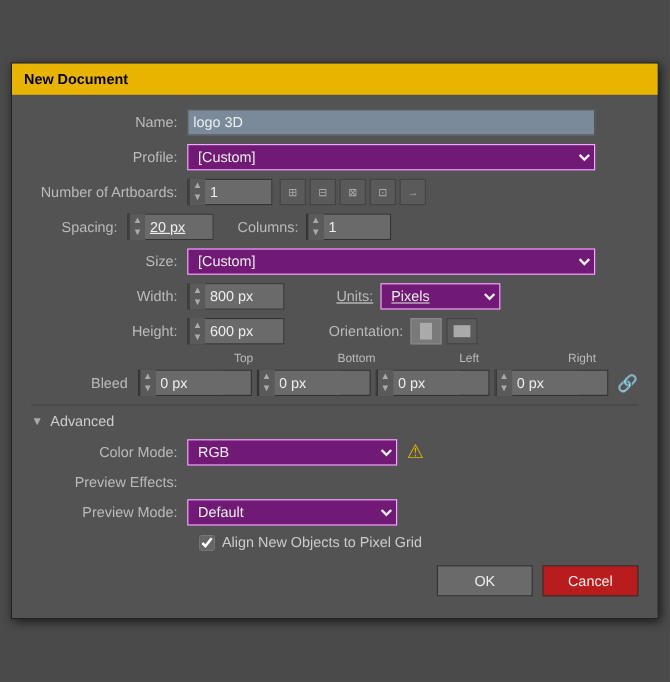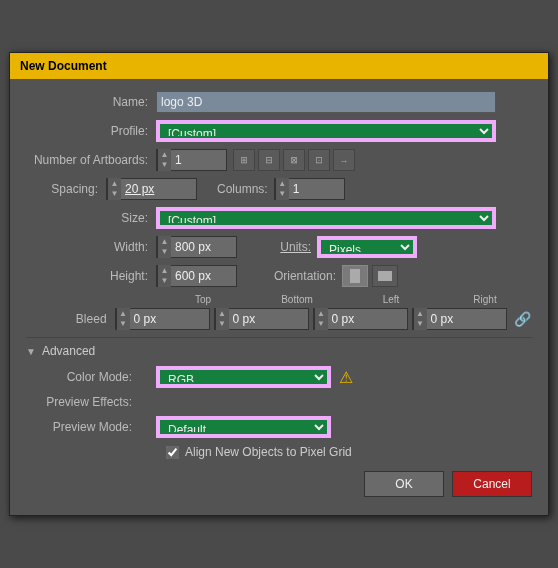"[Custom]" select { background: #15803d -> #701a75; border: 4px solid #f0abfc -> 1px solid #f0abfc }
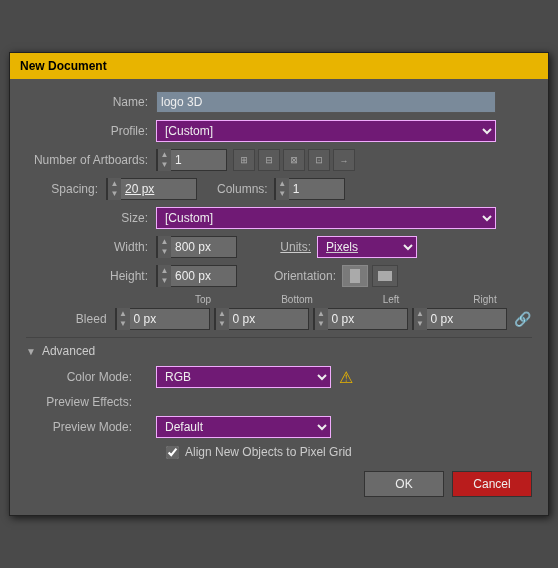"20 px" input { width: 75px -> 56px }
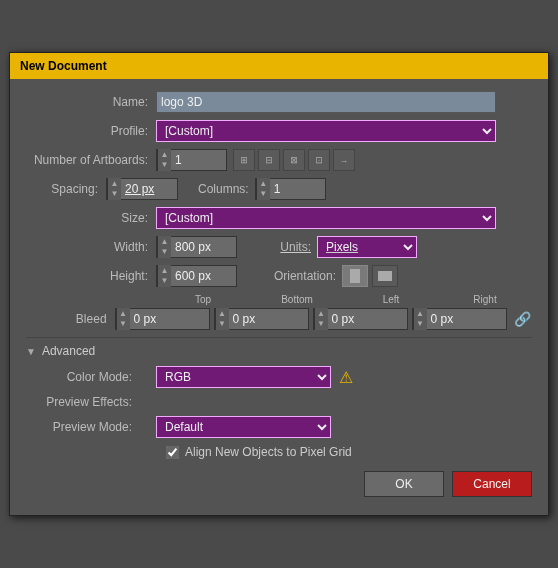"Color Mode:" .adv-label { padding-right: 24px -> 8px }
